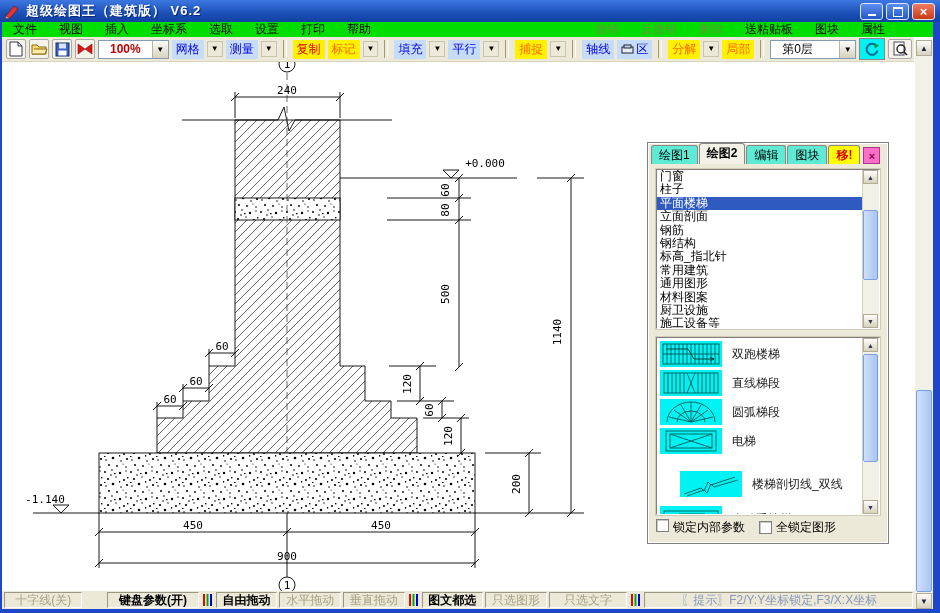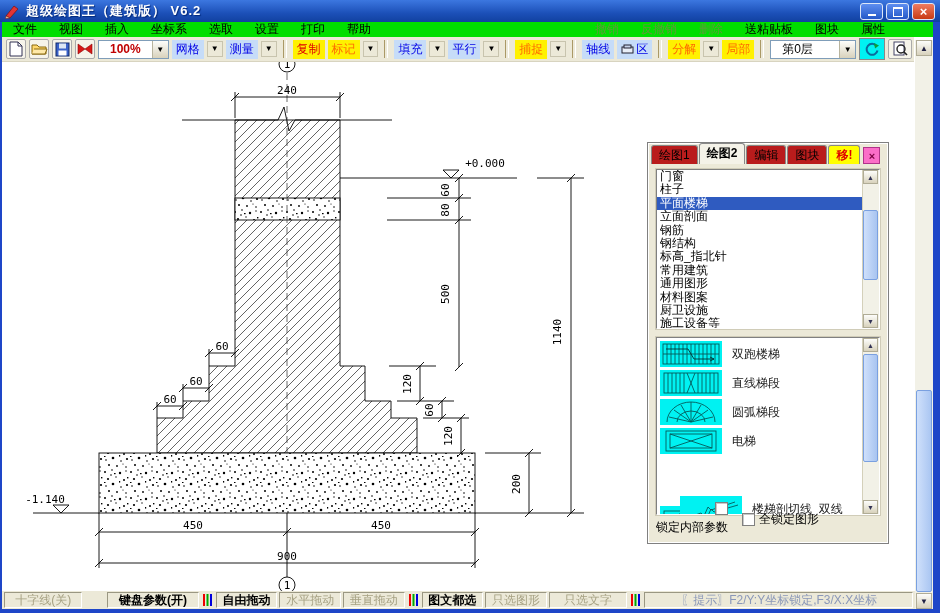"绘图1" .tab { background: #b91c1c -> #5eead4 }
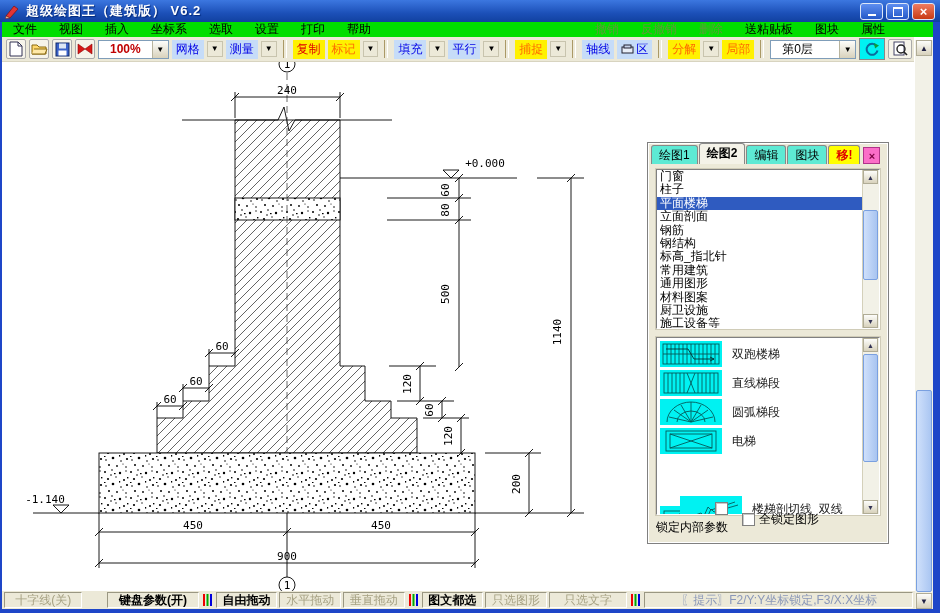"楼梯剖切线_双线" div.irow { top: 157px -> 132px }
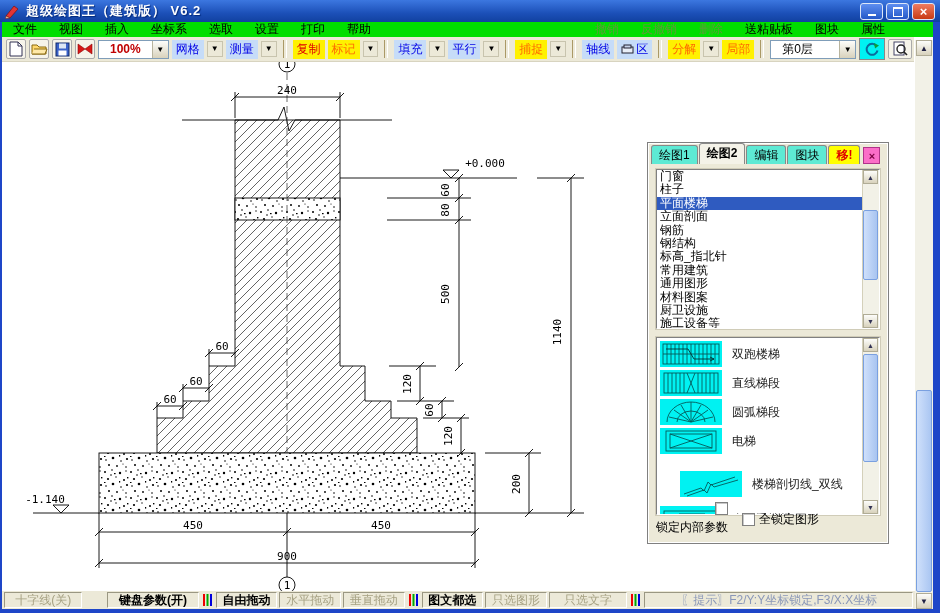"锁定内部参数" span { align-items: flex-end -> flex-start; flex-direction: column -> none }
